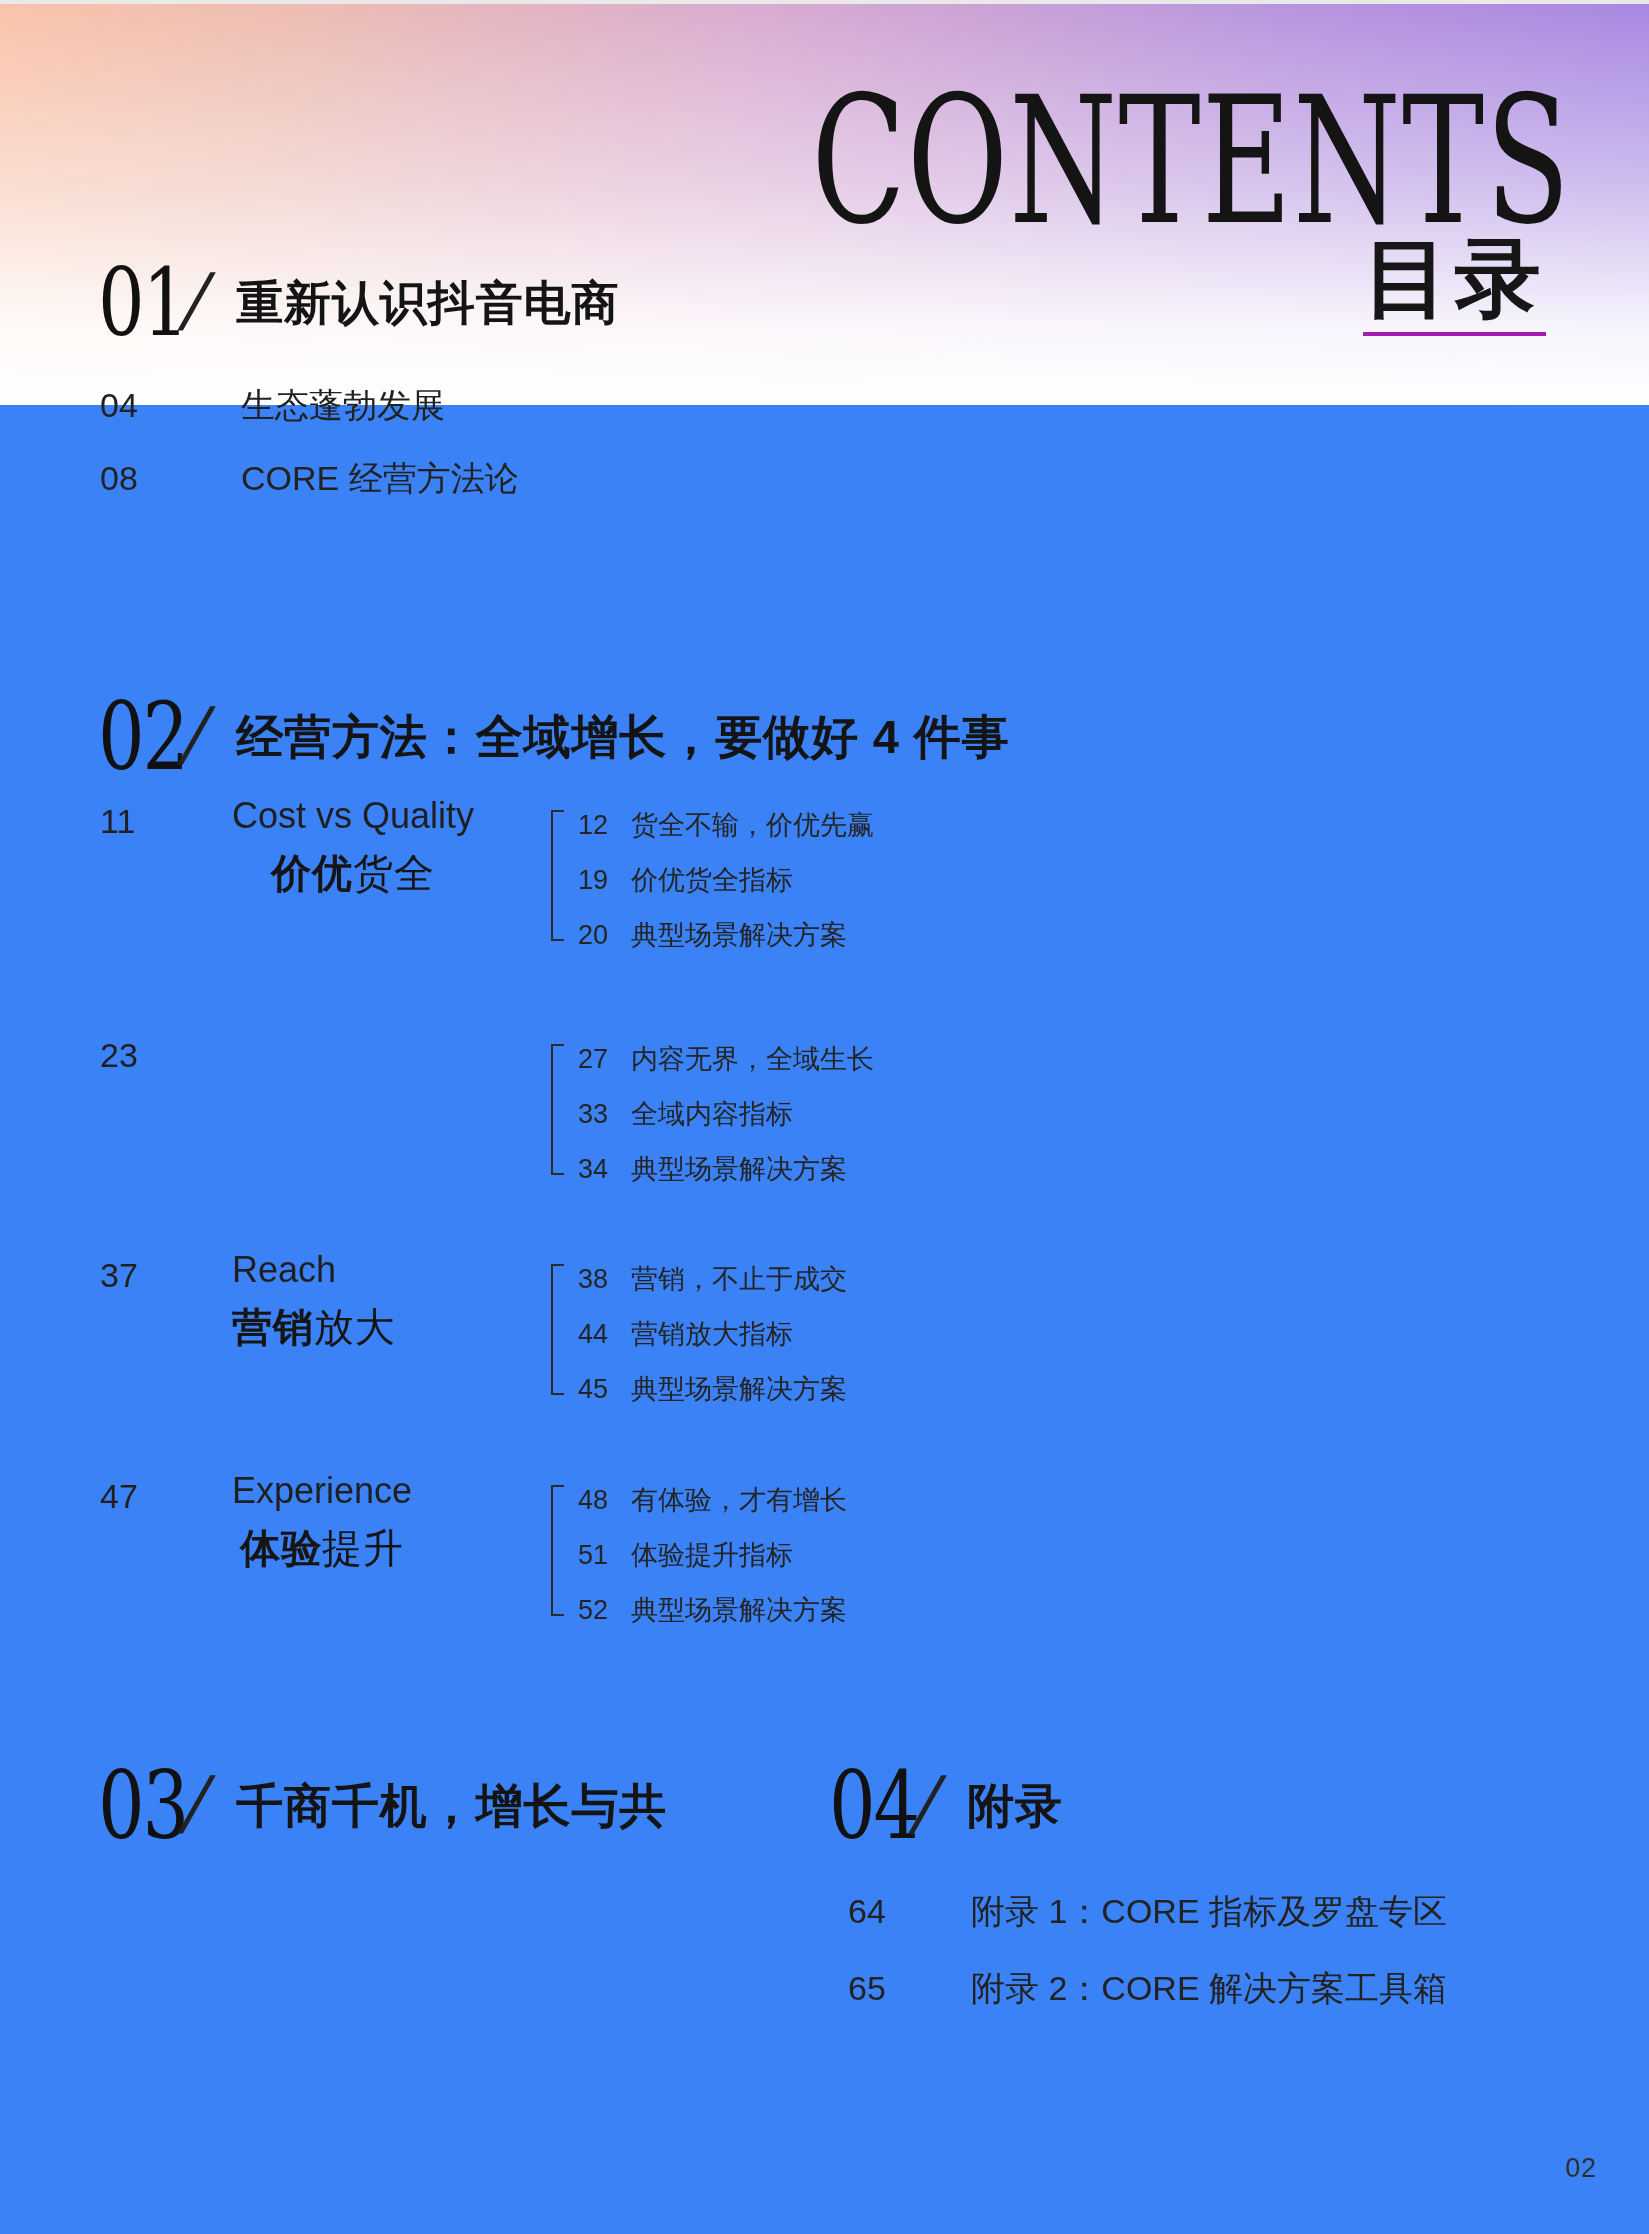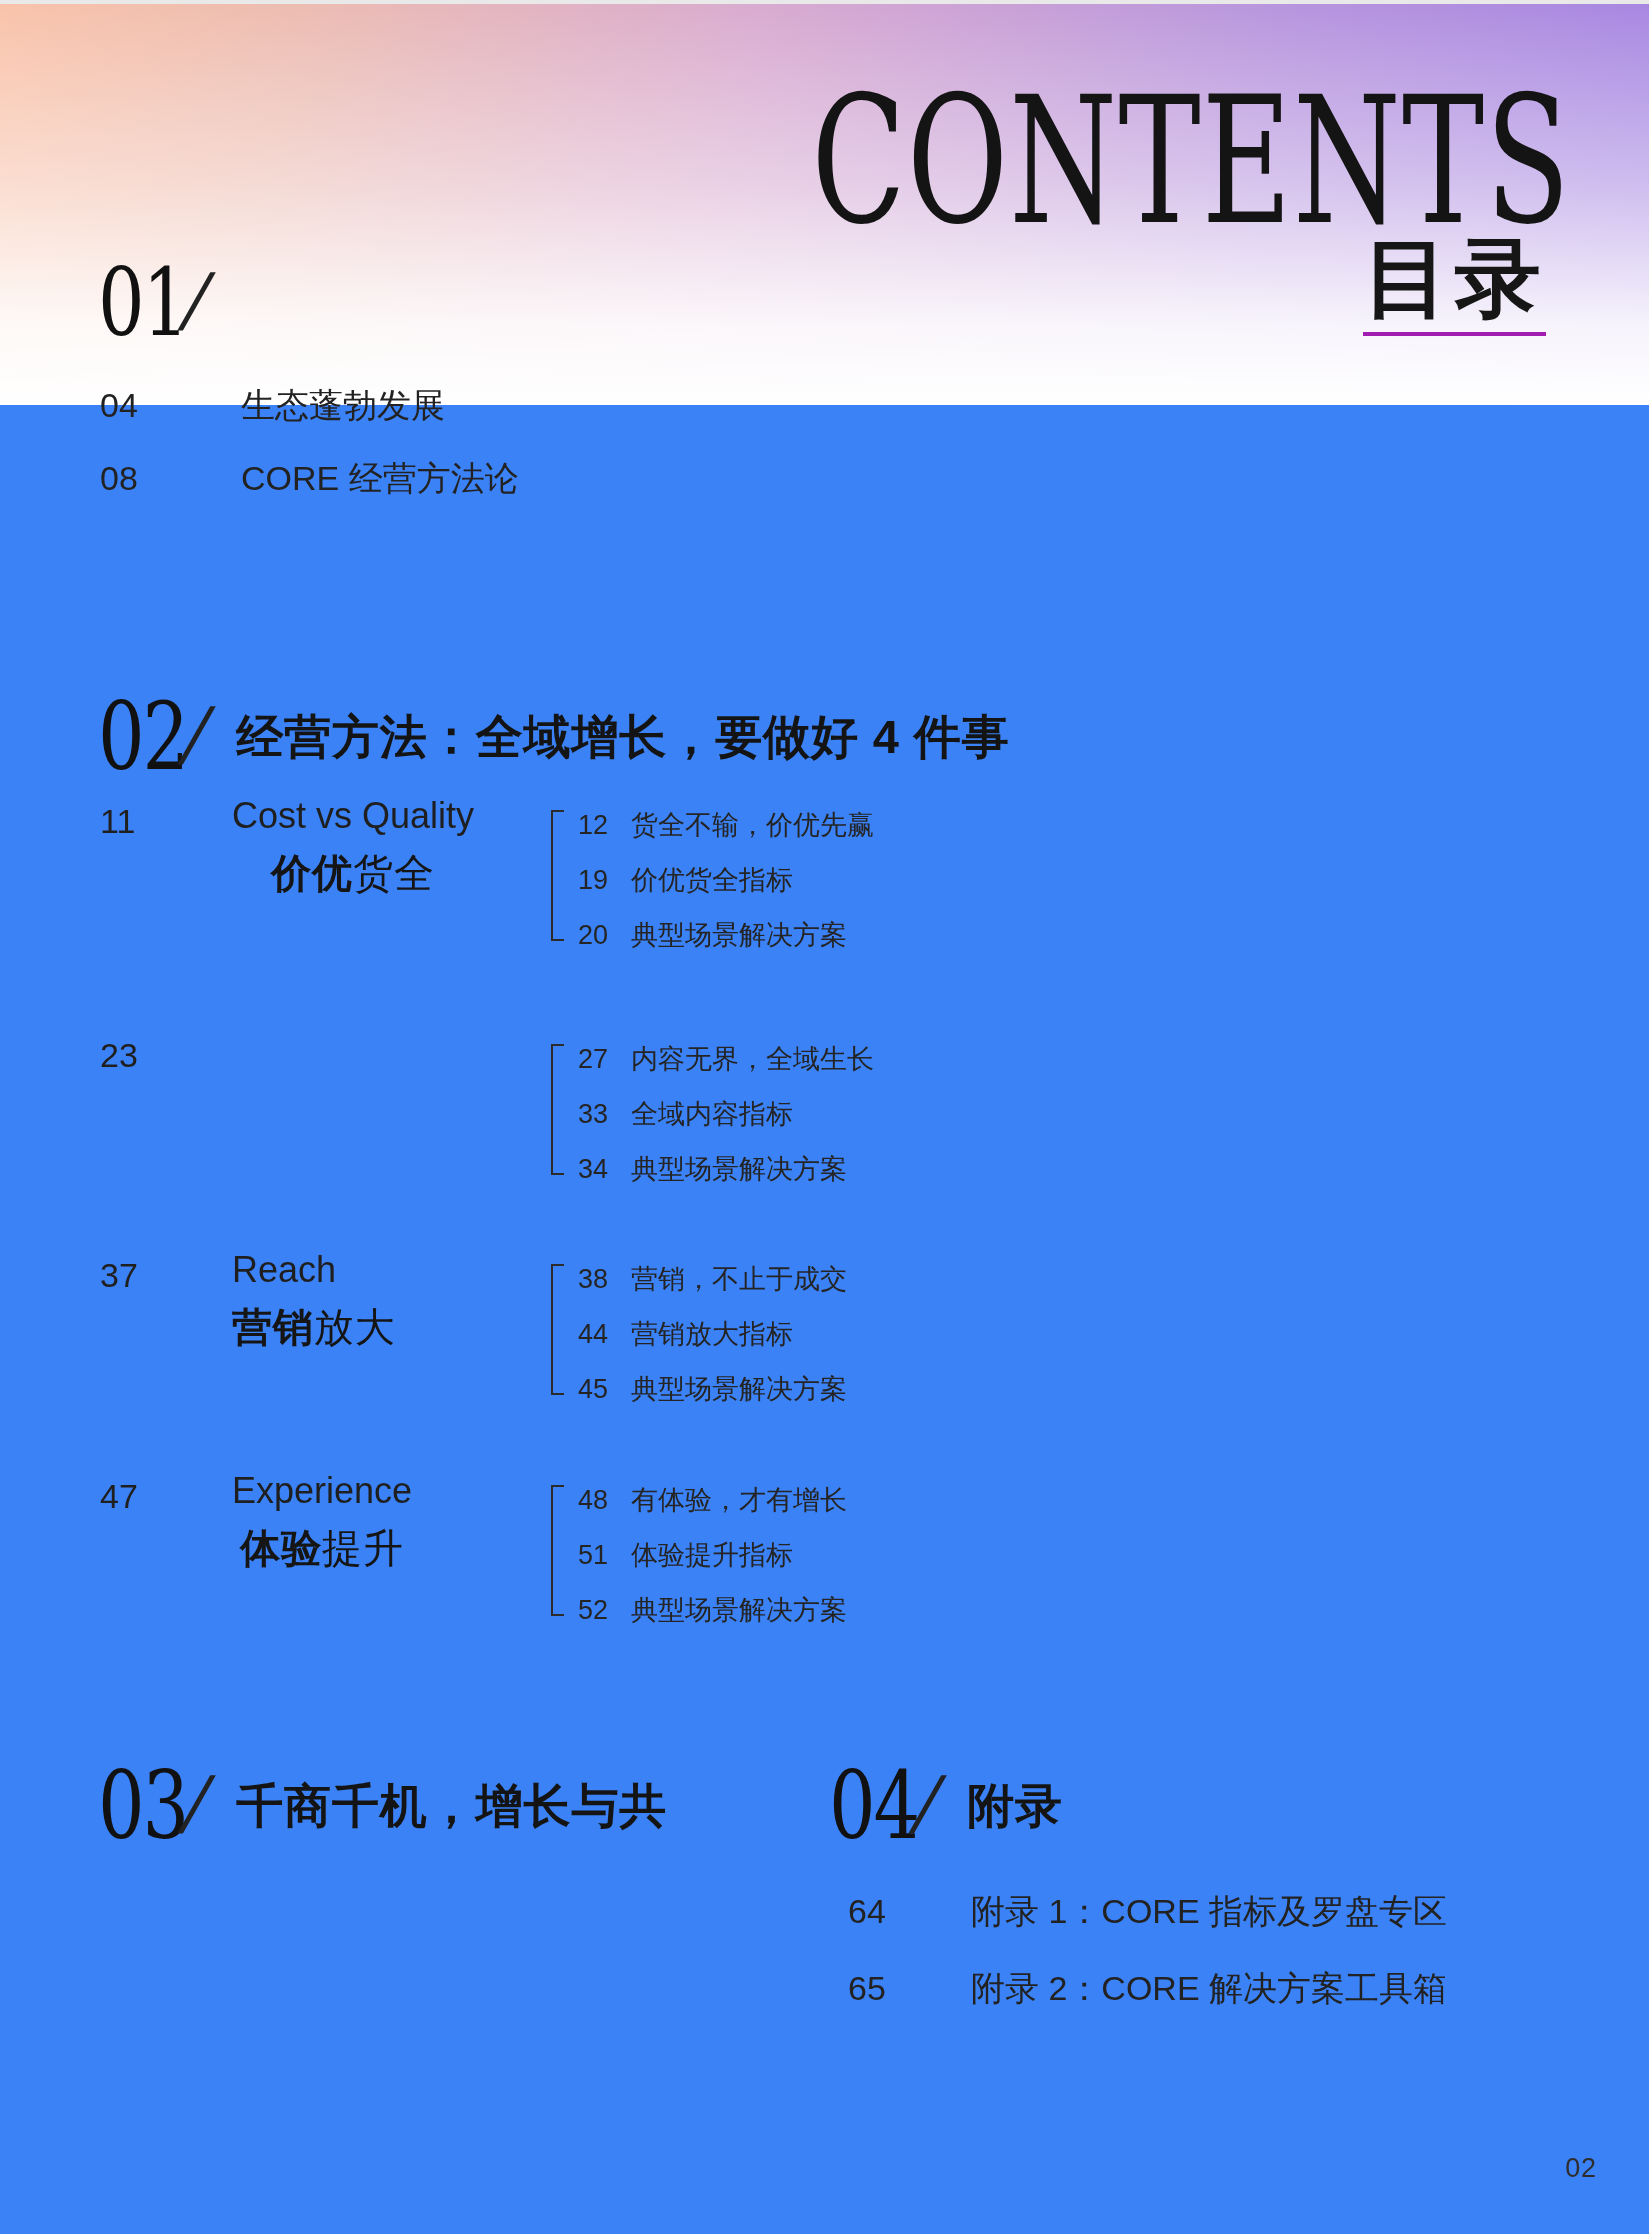"重新认识抖音电商" span.sec-title { html: none -> <span>重新认识抖音电商</span> }
